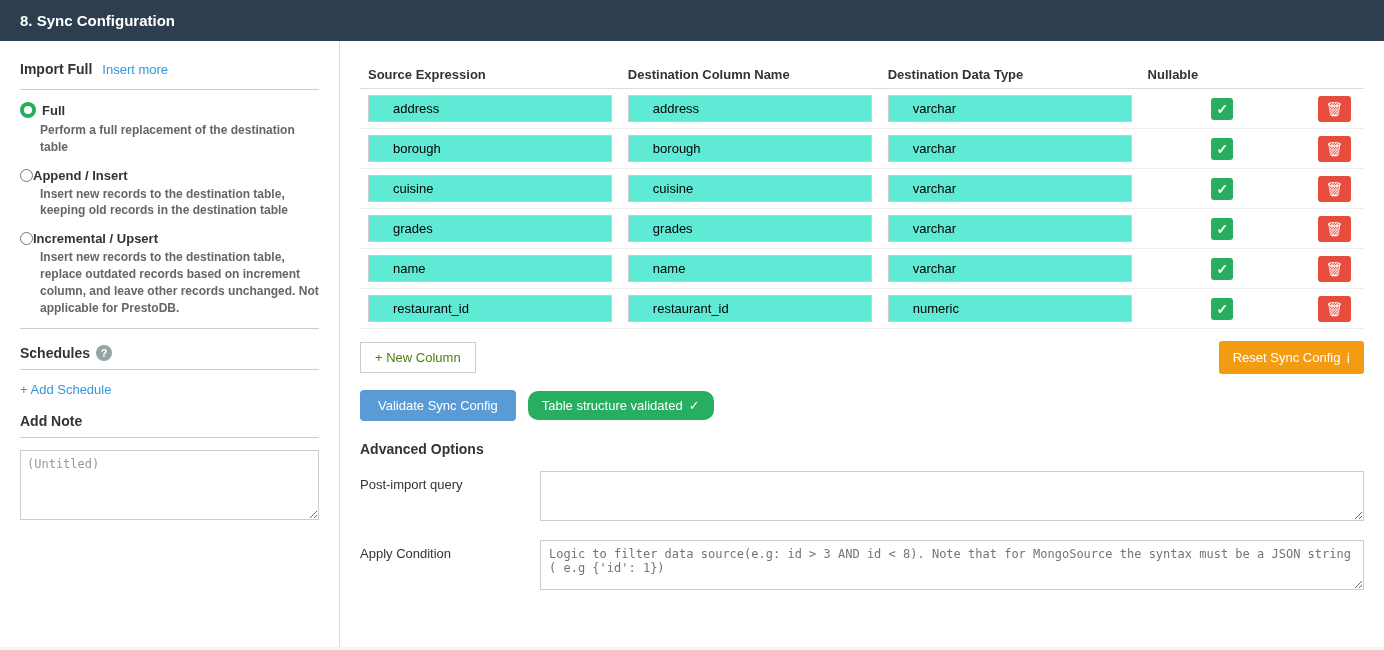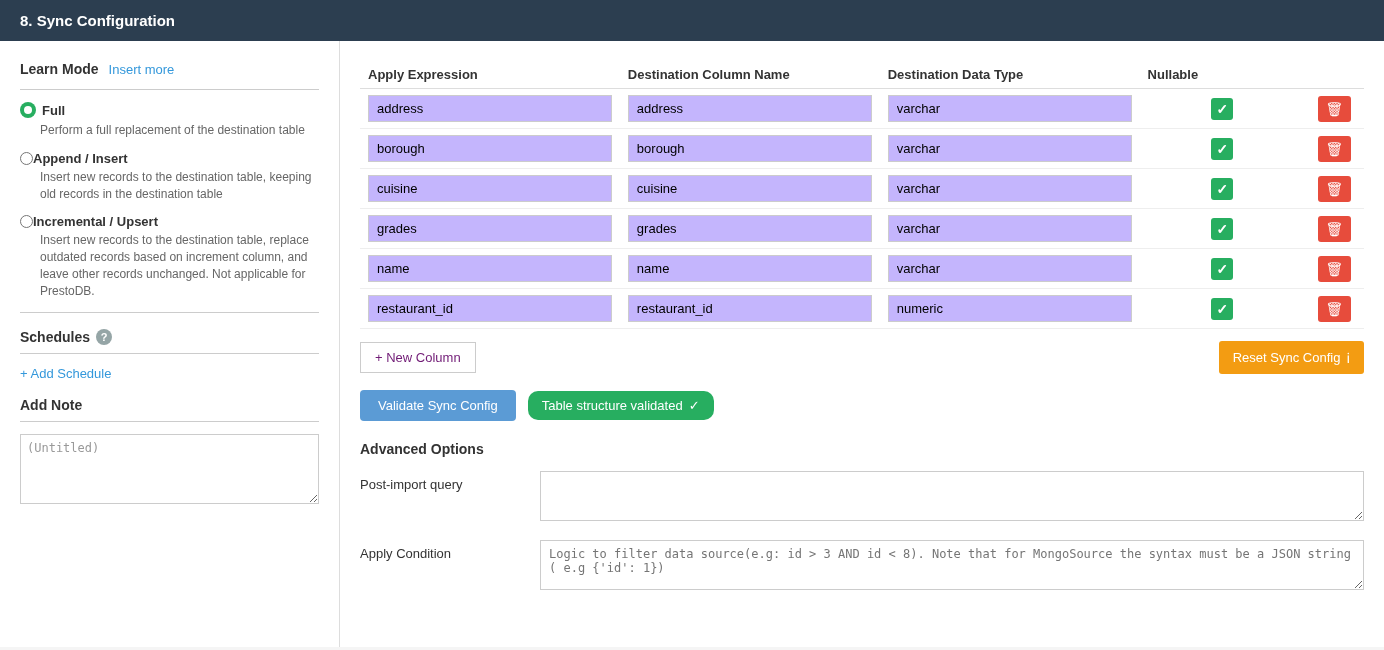"Learn Mode" h3 { text: Learn Mode -> Import Full }
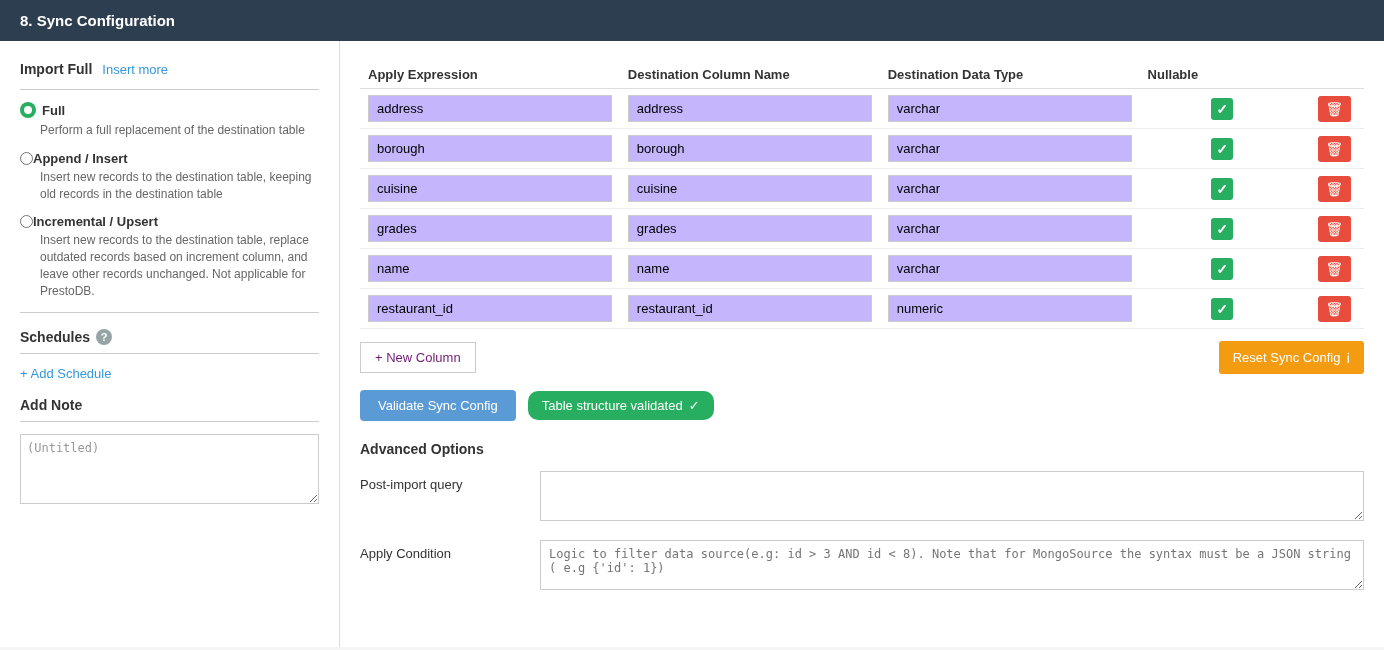"Apply Expression" th.col-source { text: Apply -> Source }
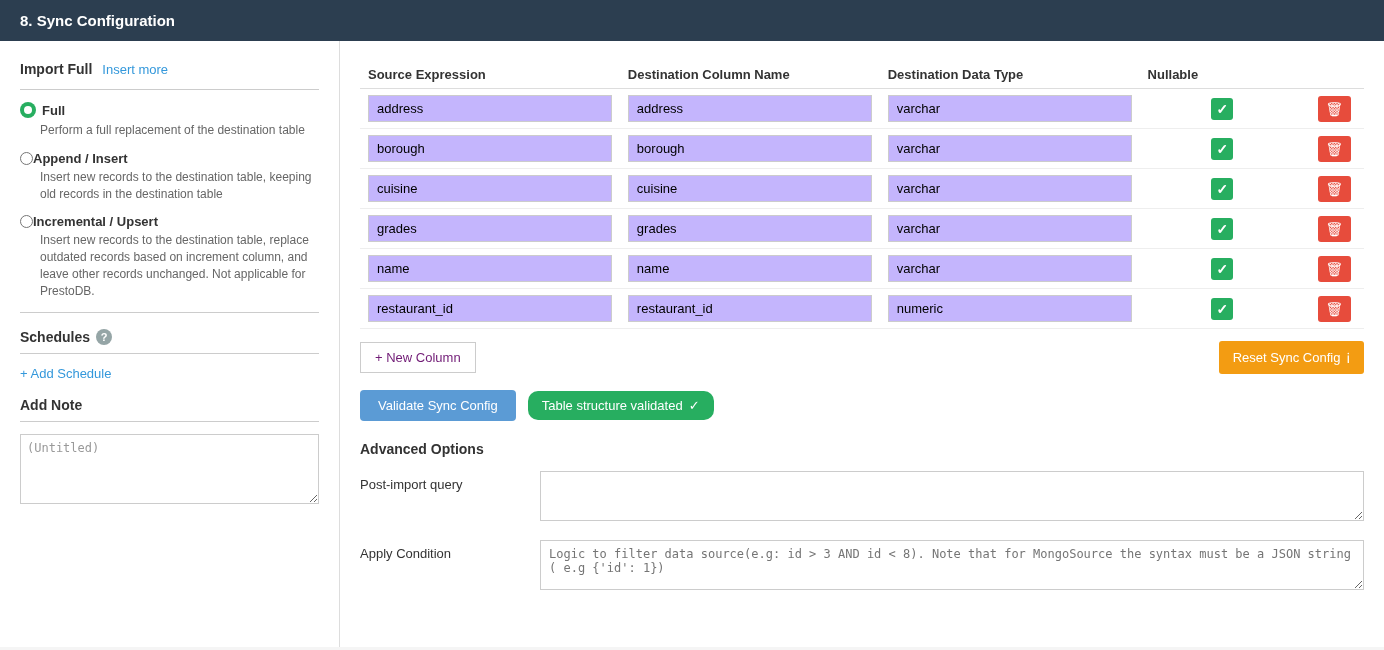"address" .column-table input[type="text"] { background: #c4b5fd -> #5eead4; padding: 5px 8px -> 5px 24px }
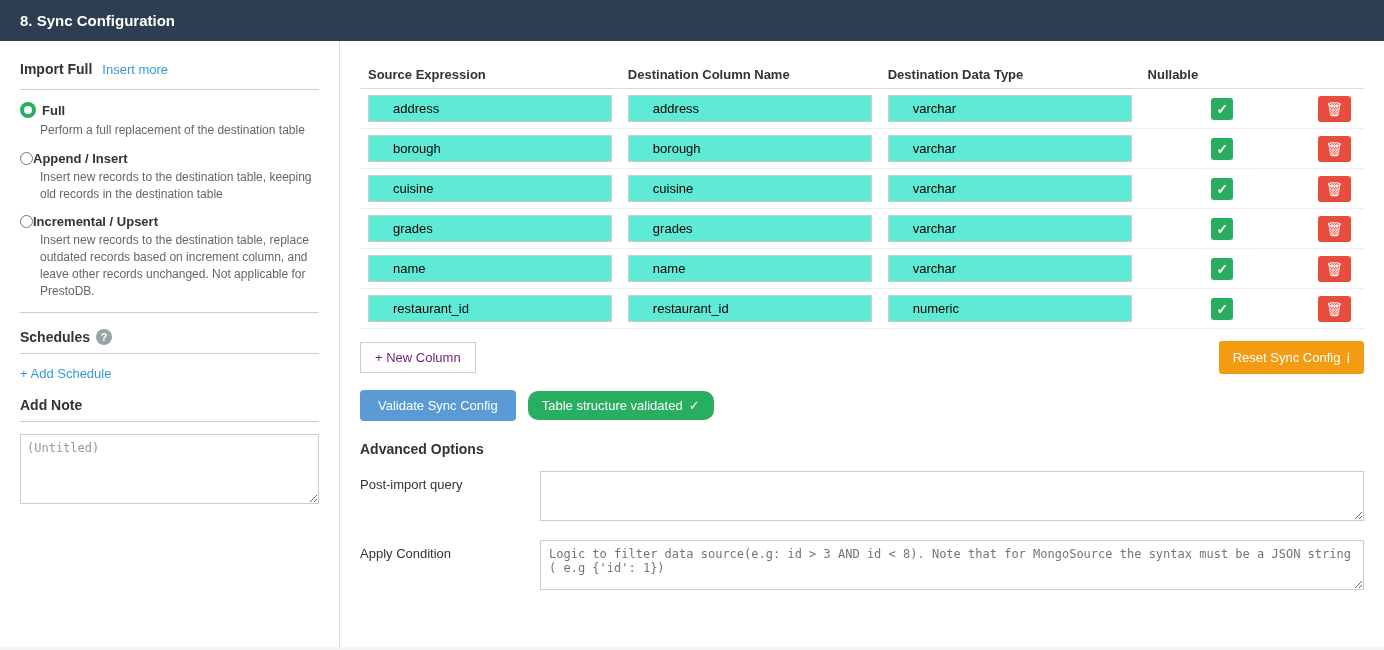"Perform a full replacement of" .radio-desc { font-weight: none -> bold }
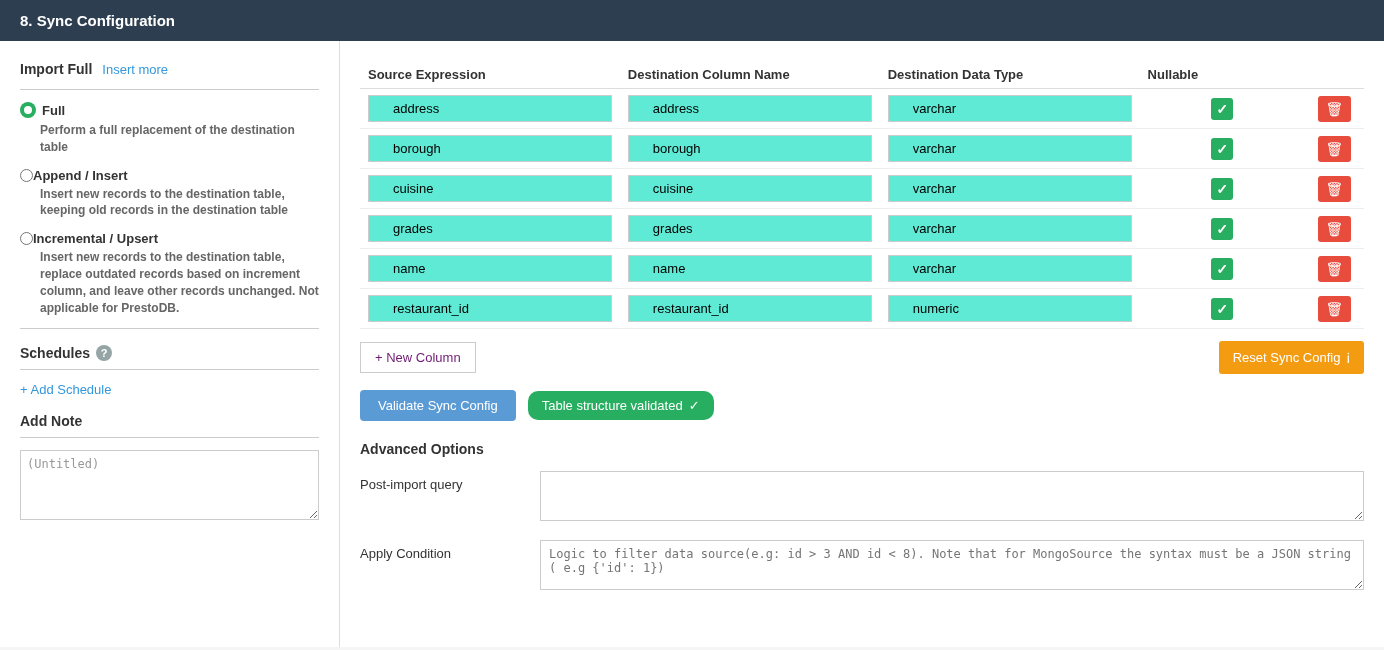"+ New Column" .new-column-btn { color: #701a75 -> #4d7c0f }
